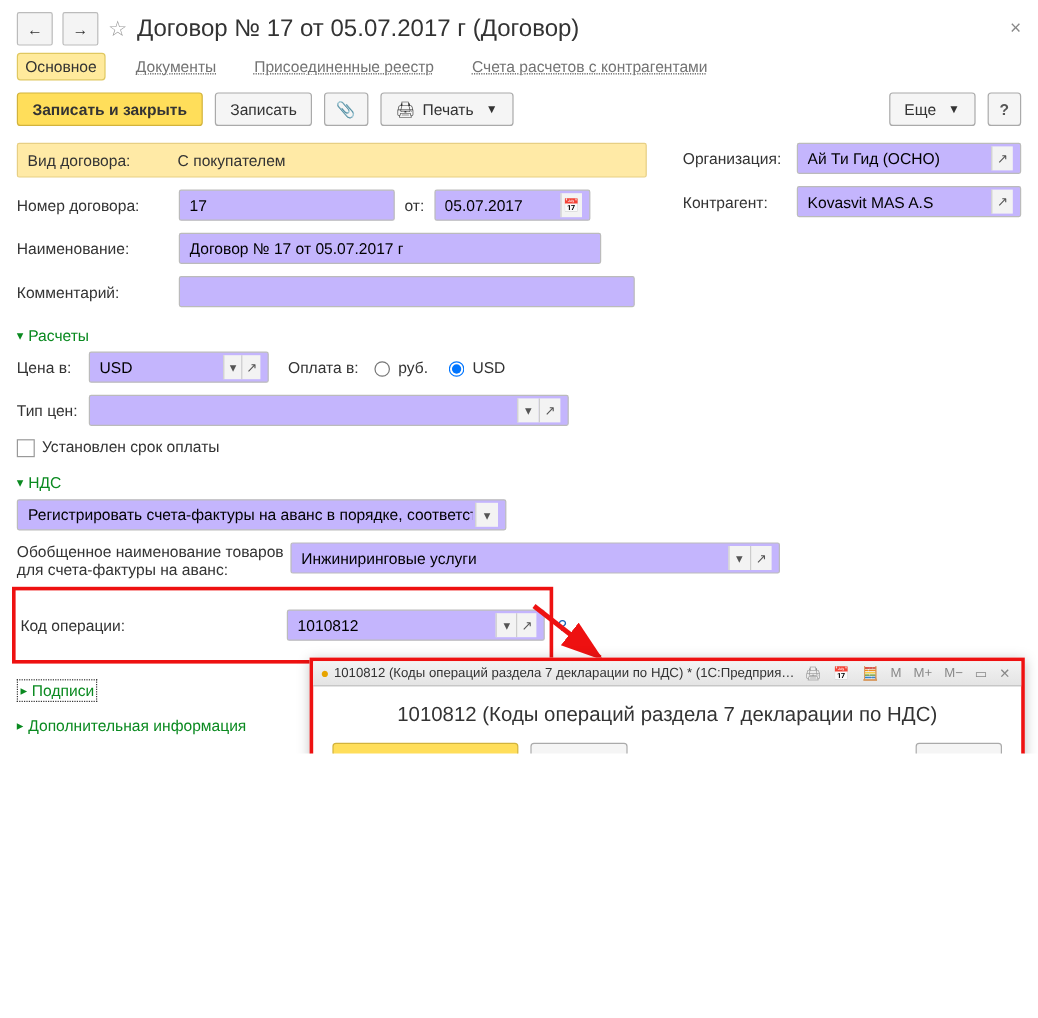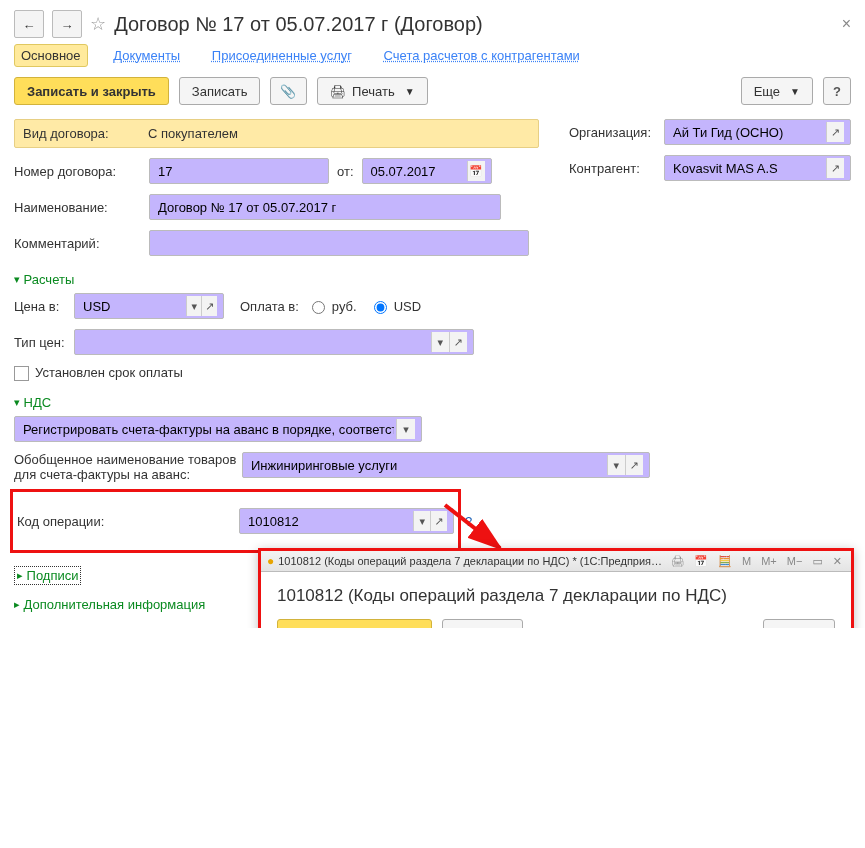"Документы" .tab.link { color: #3b82f6 -> #737373 }
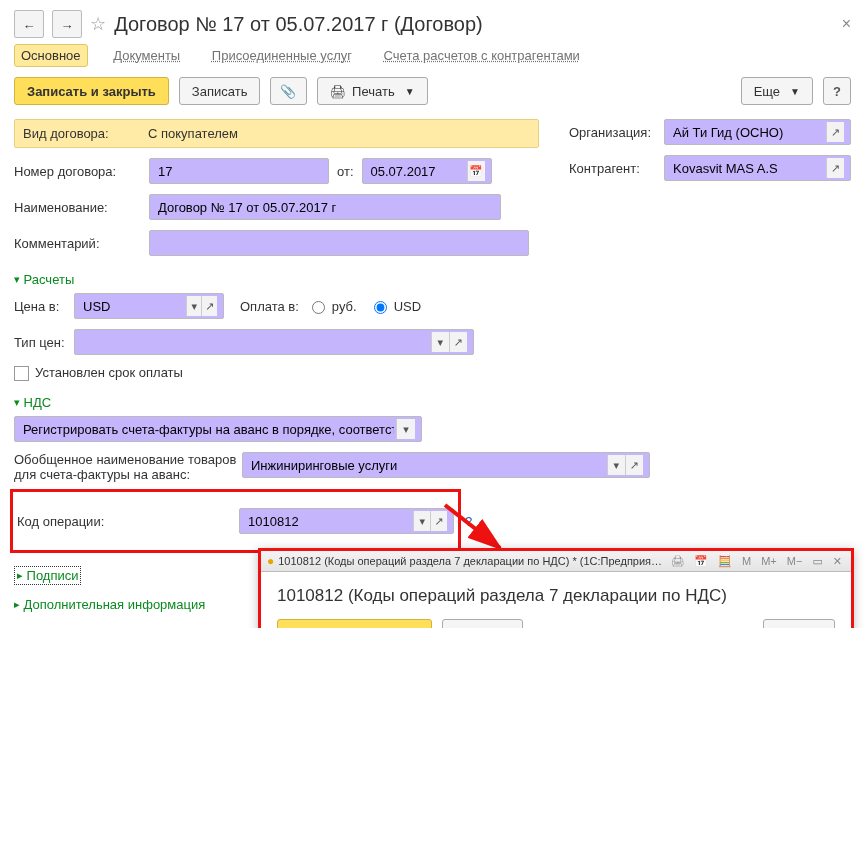"Присоединенные услуг" span.tab { text: услуг -> реестр }
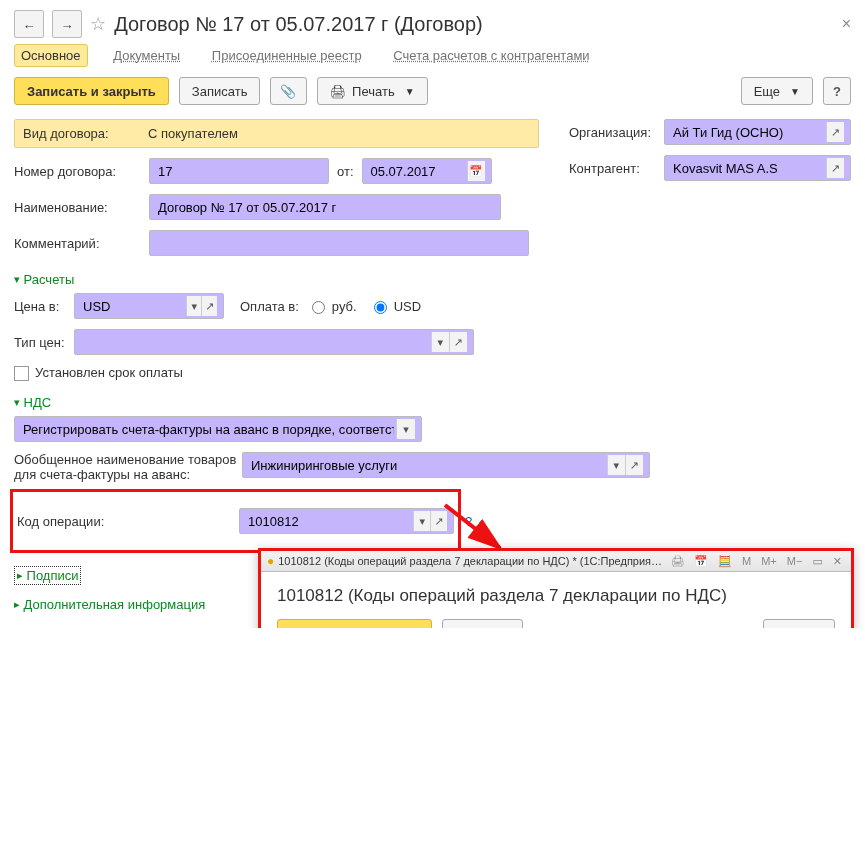"1010812 (Коды операций раздела 7 декларации по НДС)" .popup-body h2 { text-align: none -> center }
